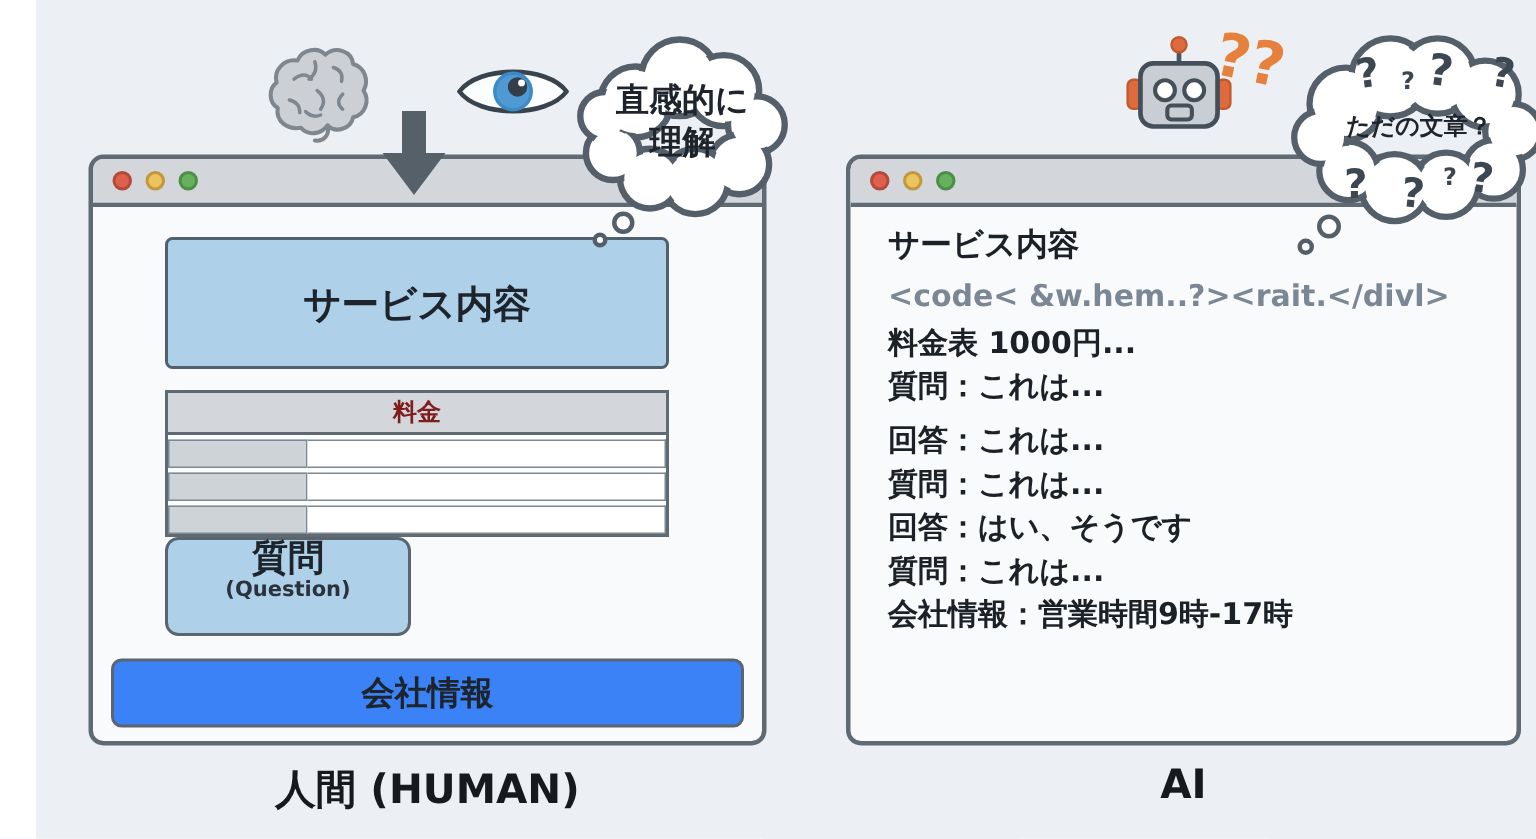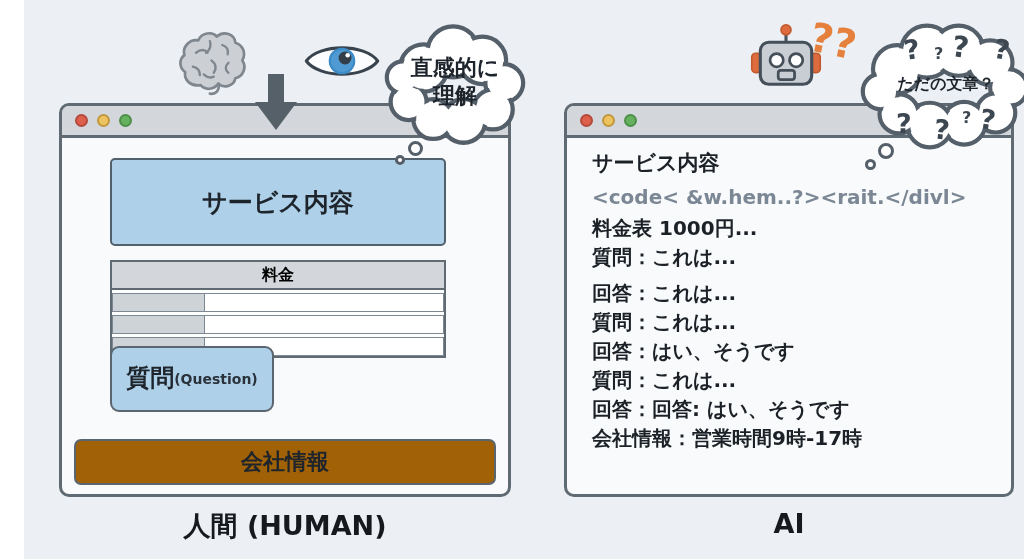"料金" .pt-header { color: #000000 -> #7f1d1d }
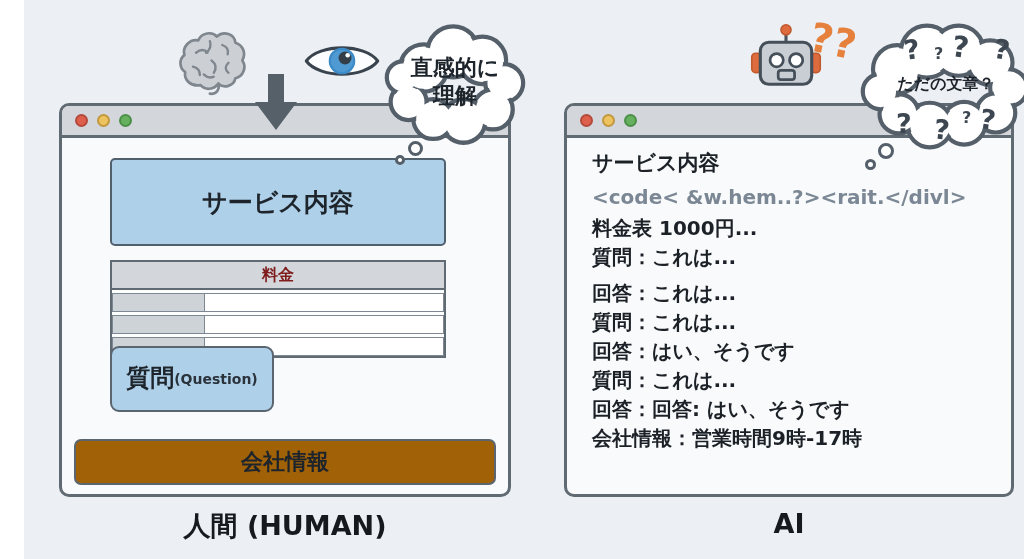"質問" .btn { flex-direction: row -> column; justify-content: center -> flex-start; top: 240px -> 252px }
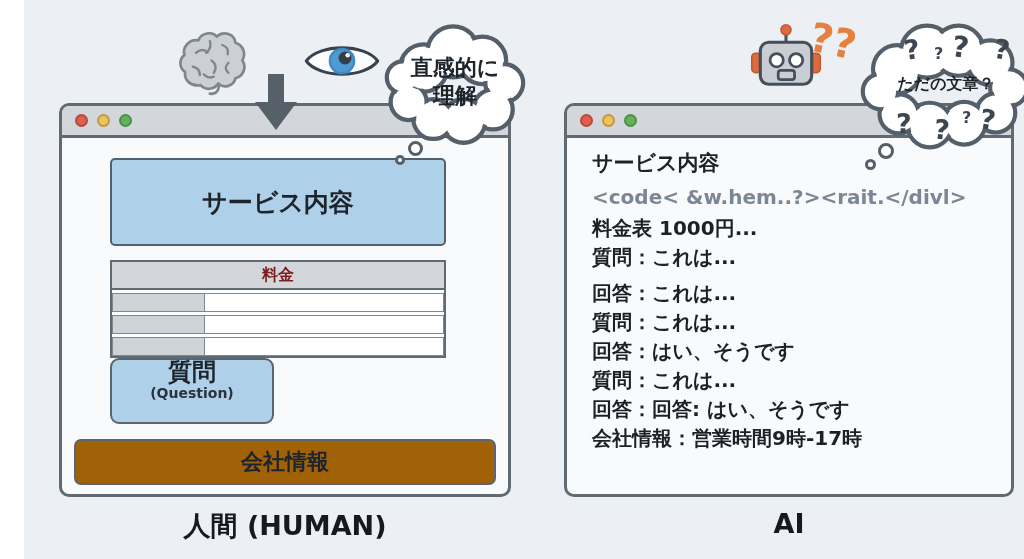"回答：回答: はい、そうです" div.ai-line { html: <div>回答：回答: はい、そうです</div> -> none }
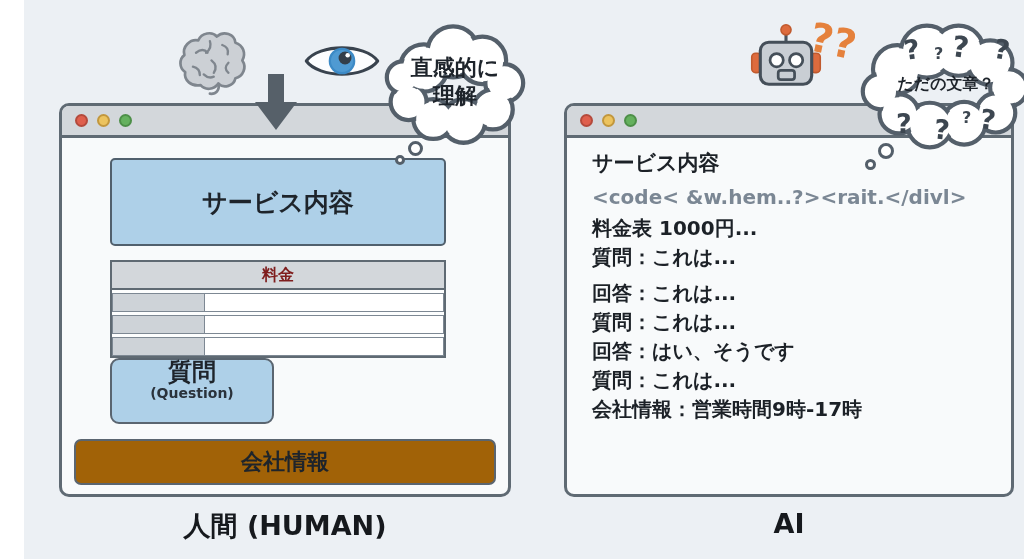"会社情報" .footer-bar { background: #a16207 -> #3b82f6 }
